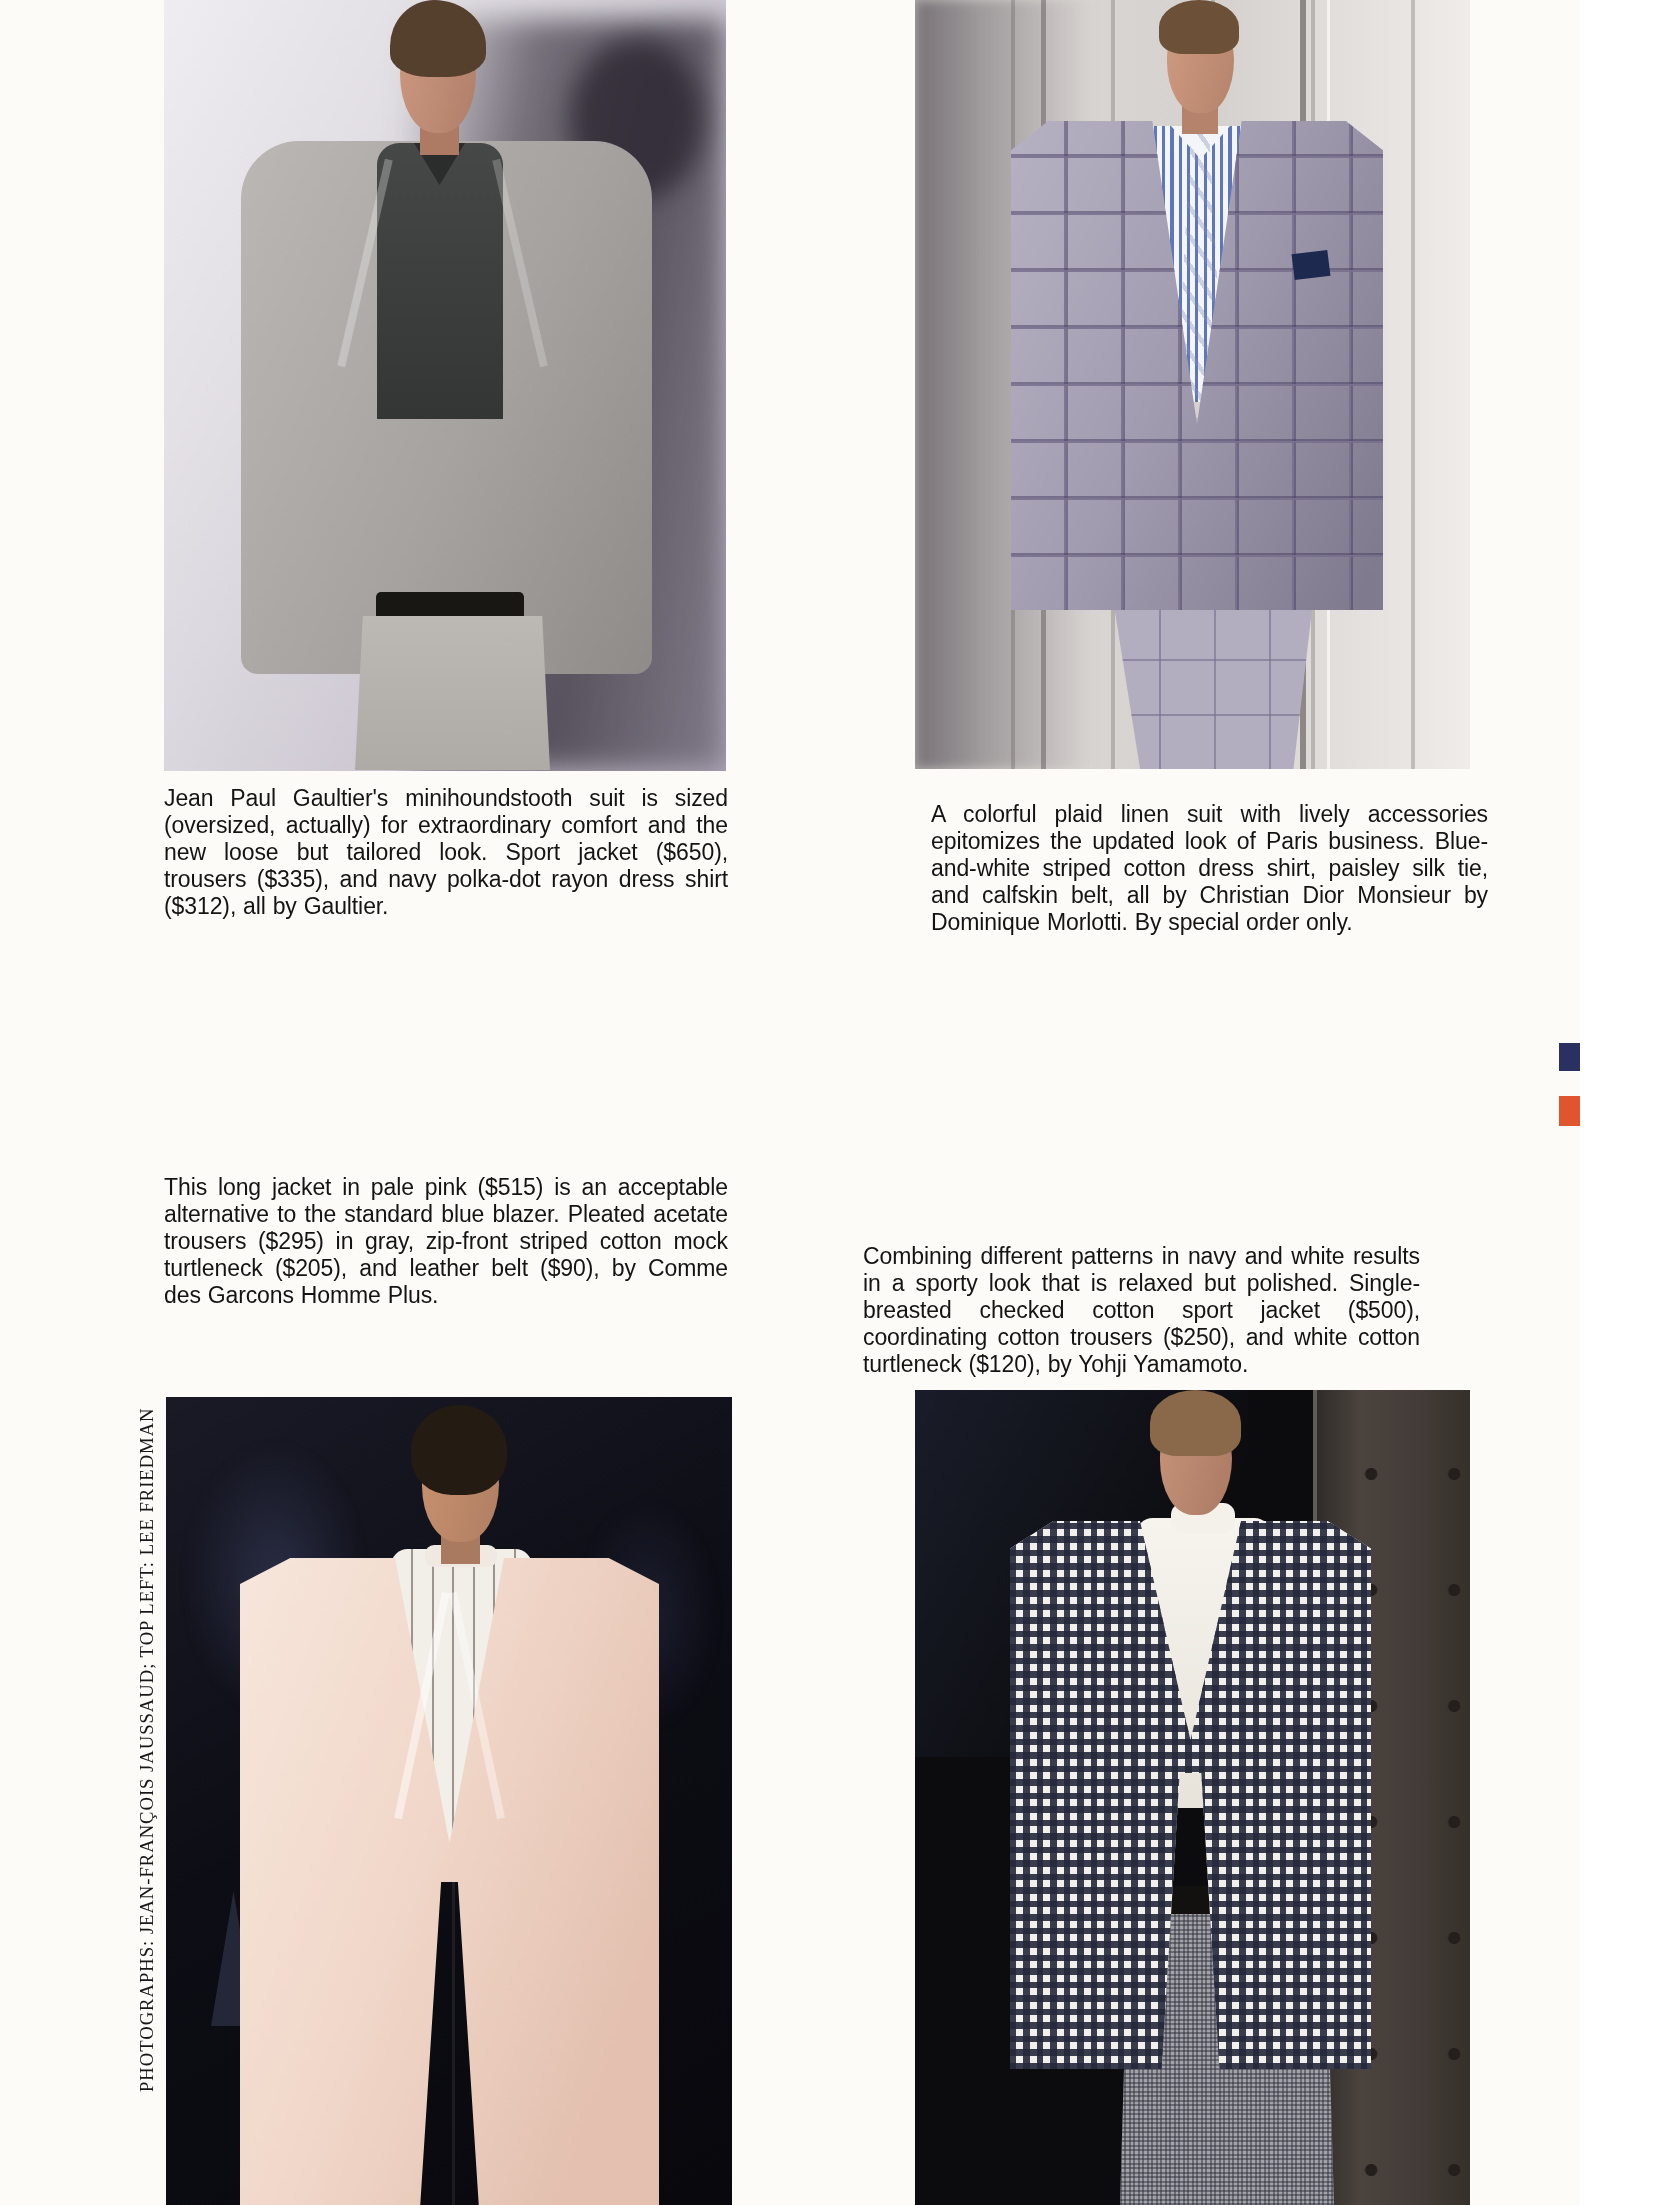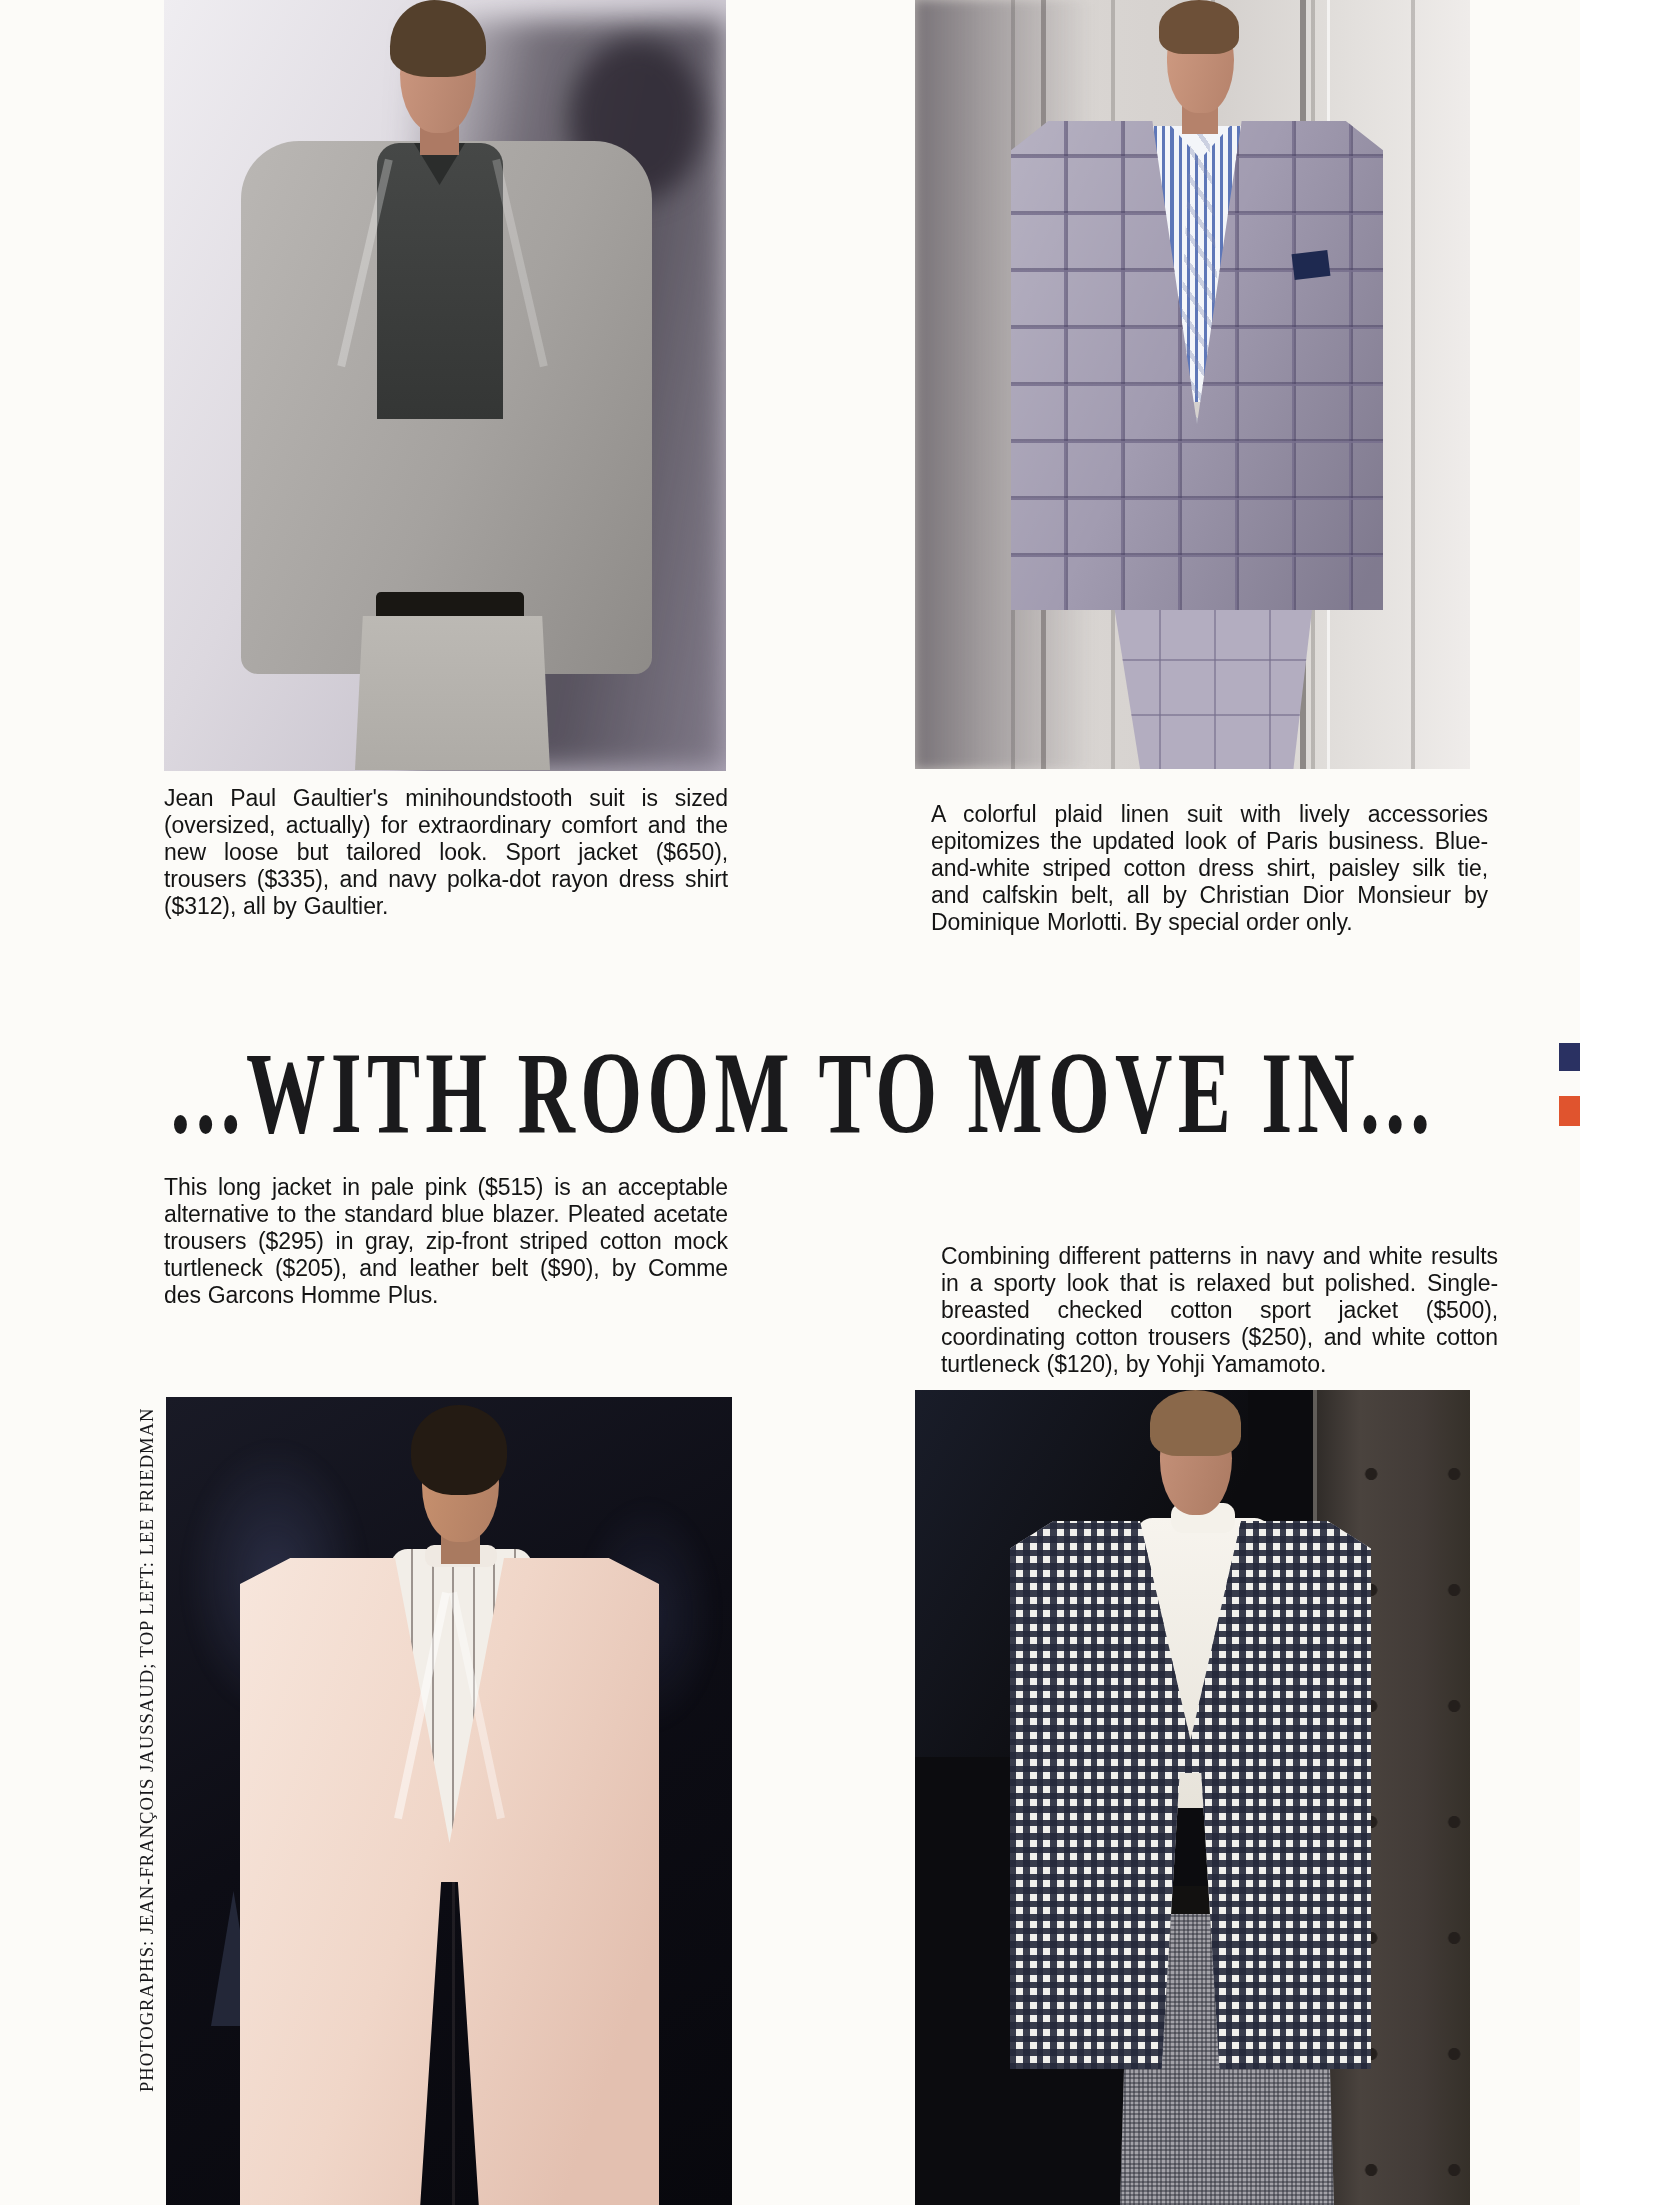"...WITH ROOM TO MOVE IN..." div.headline-wrap { html: <div> <span>...WITH ROOM TO MOVE IN...</span> </div> -> none }
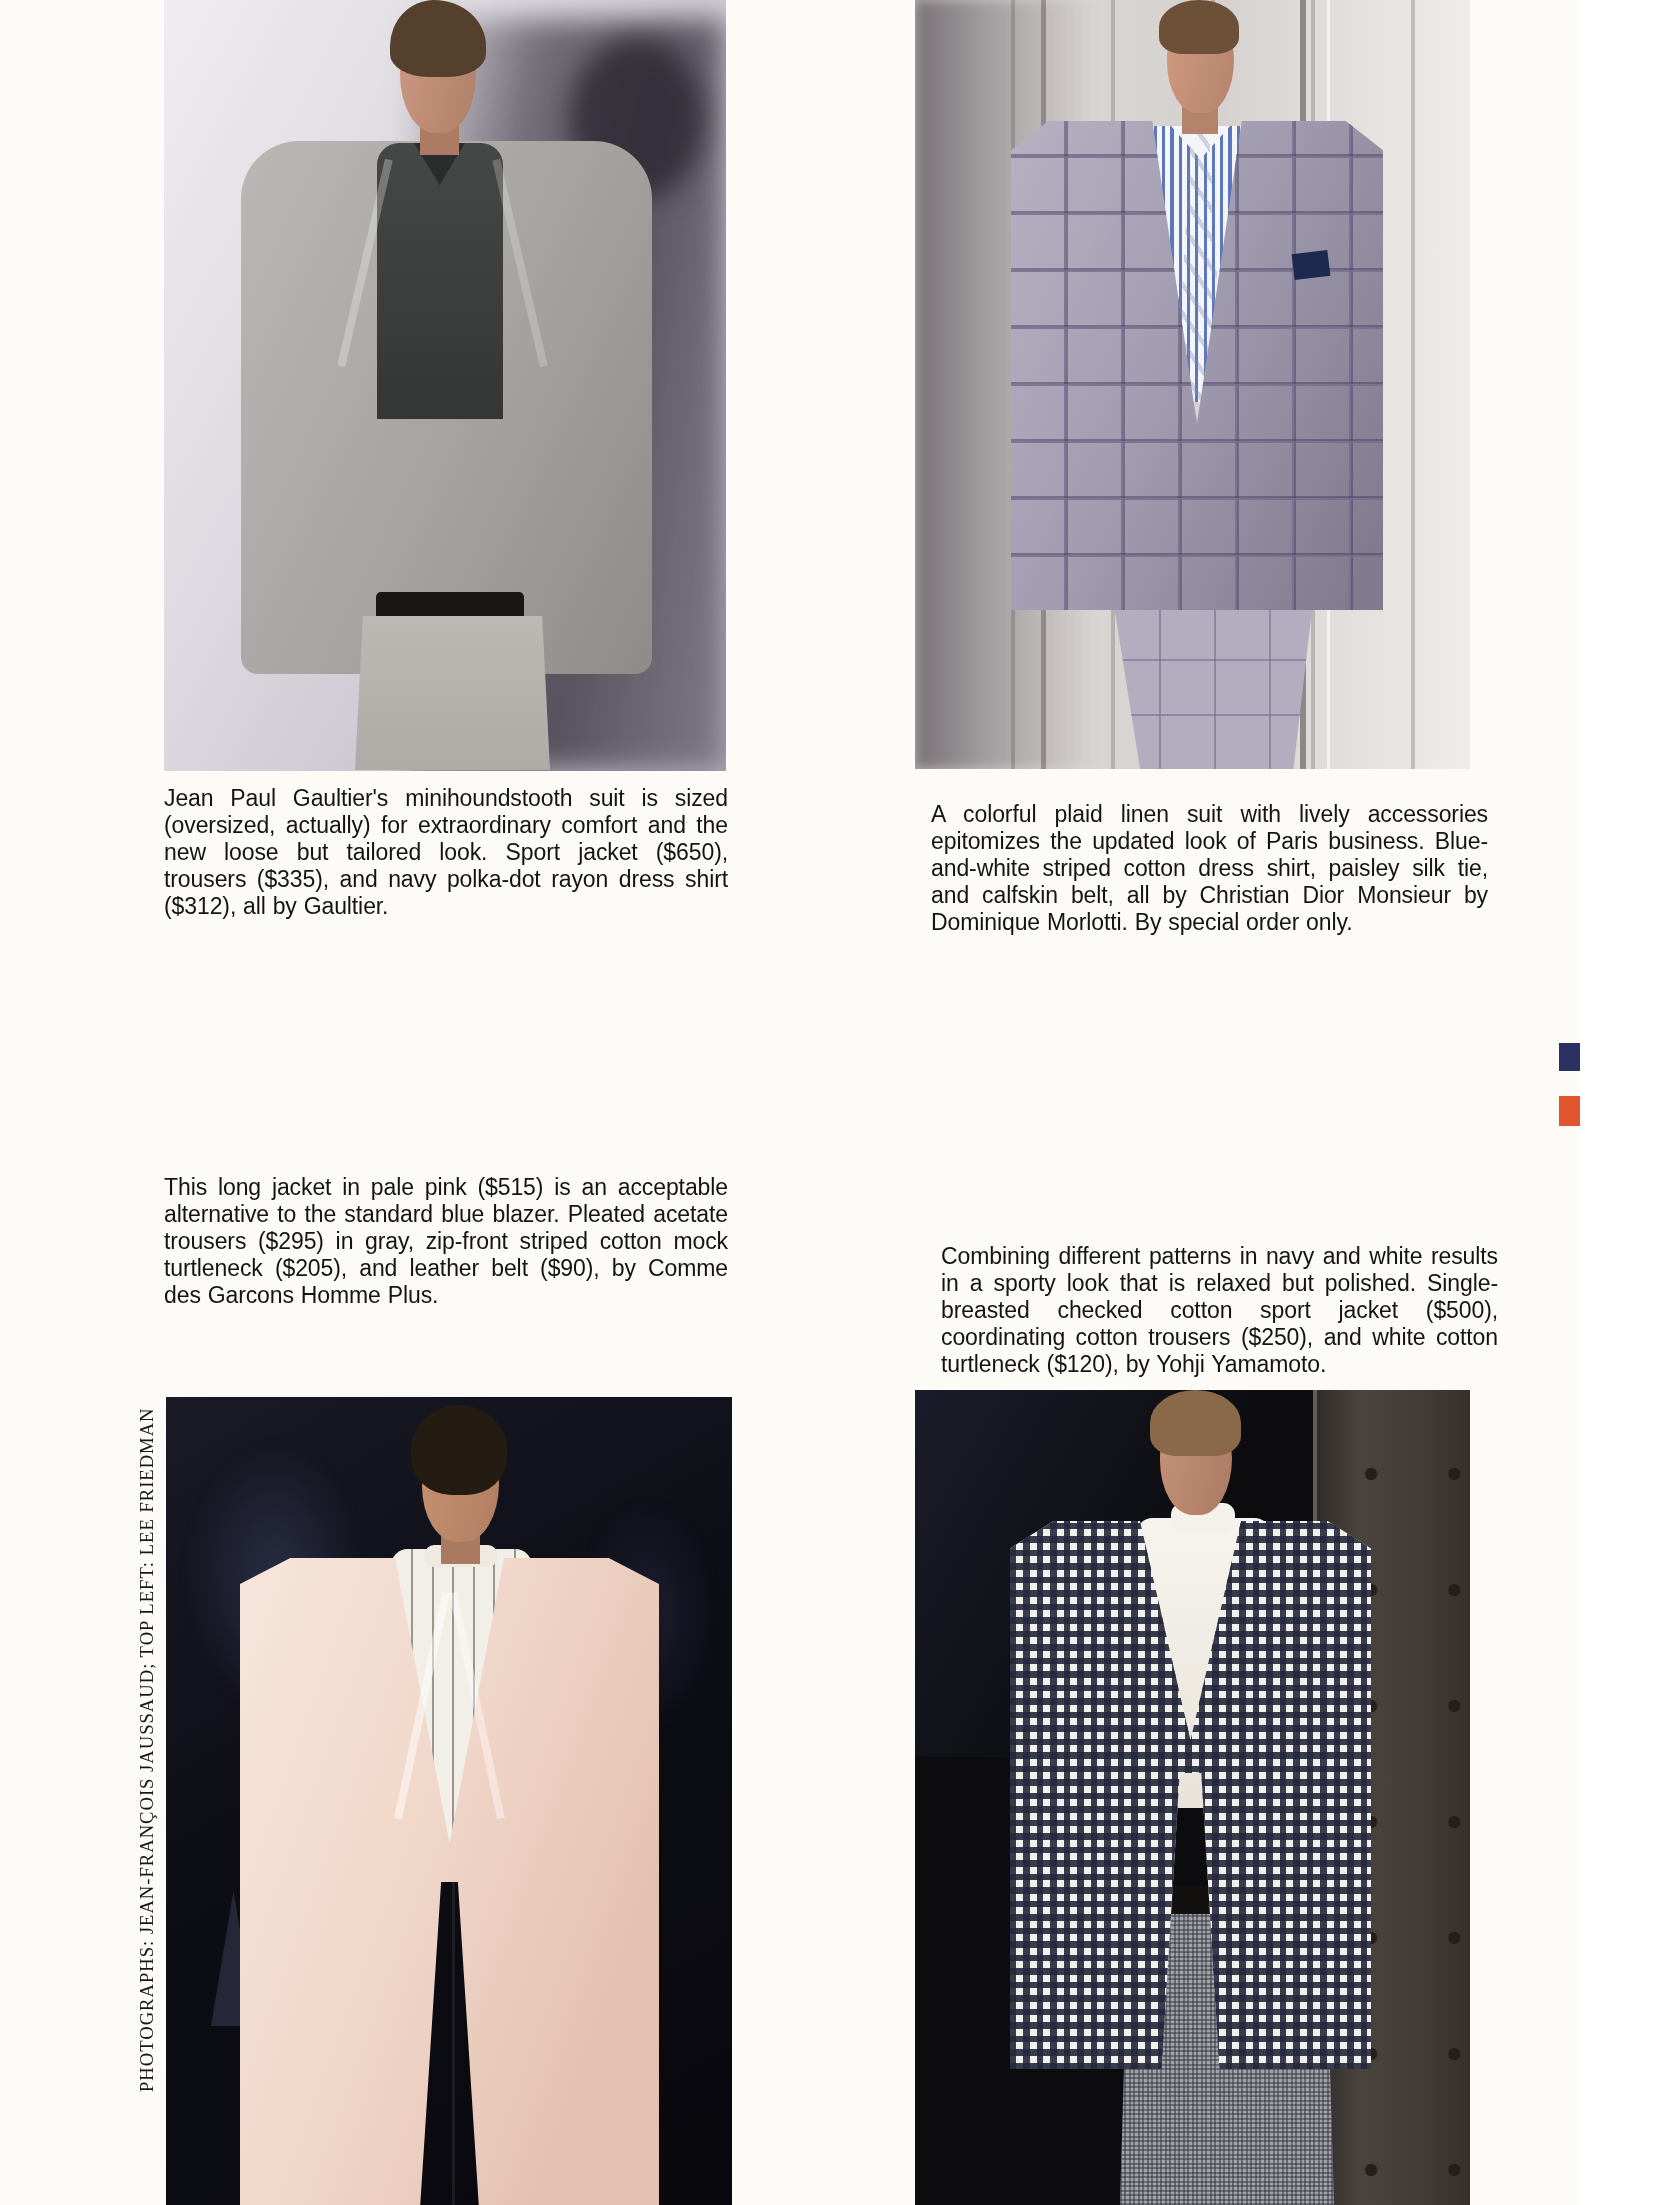"Combining different patterns in navy" p.caption { left: 941px -> 863px }
